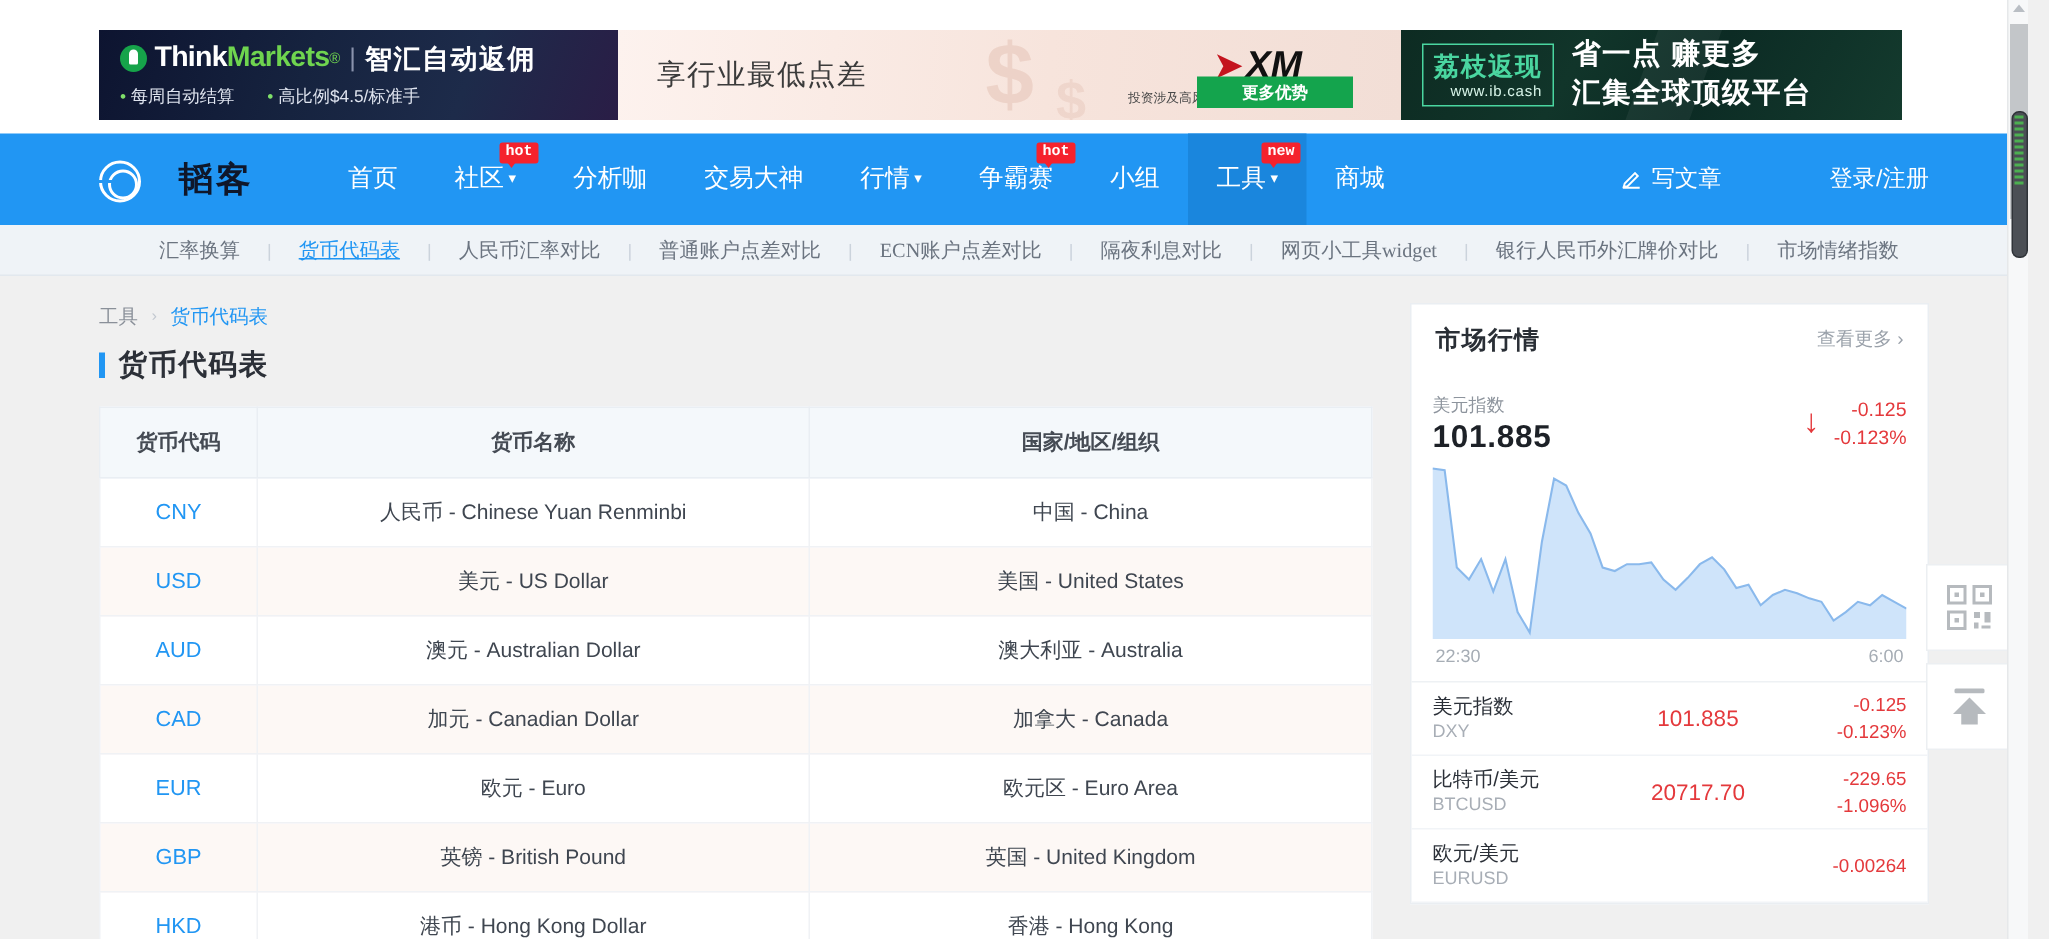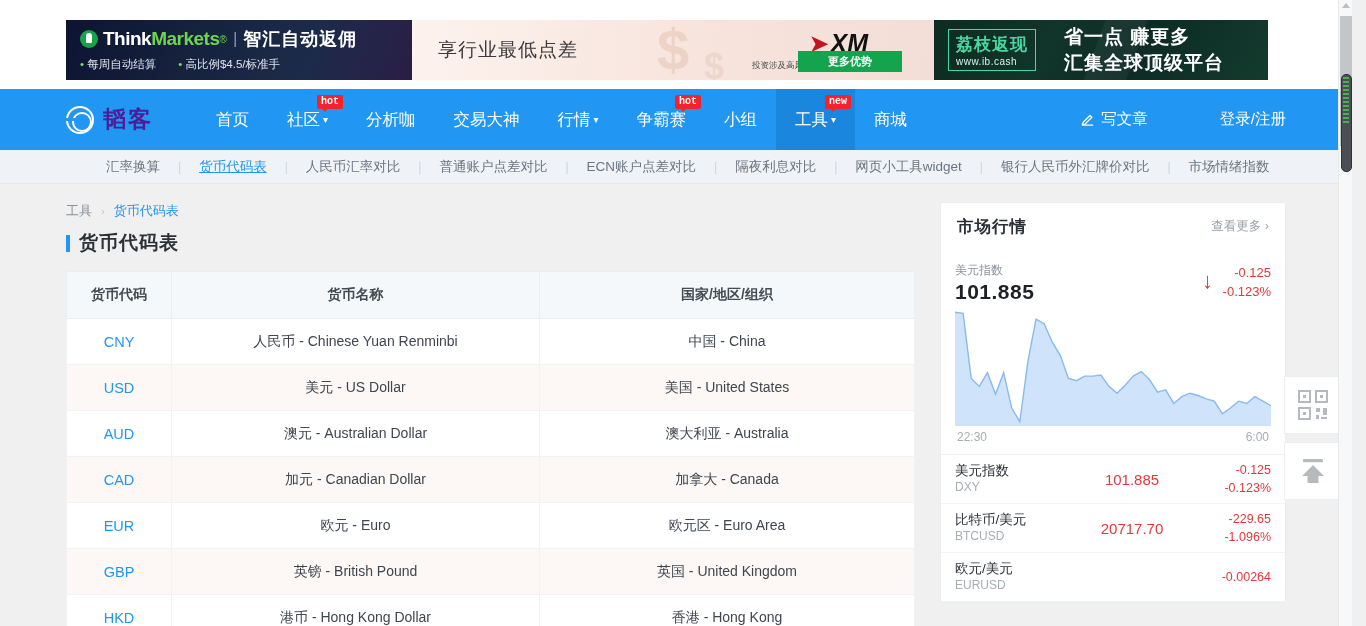"荔枝返现" .ad3 .lzbox { margin-right: 28px -> 12px; text-align: left -> right }
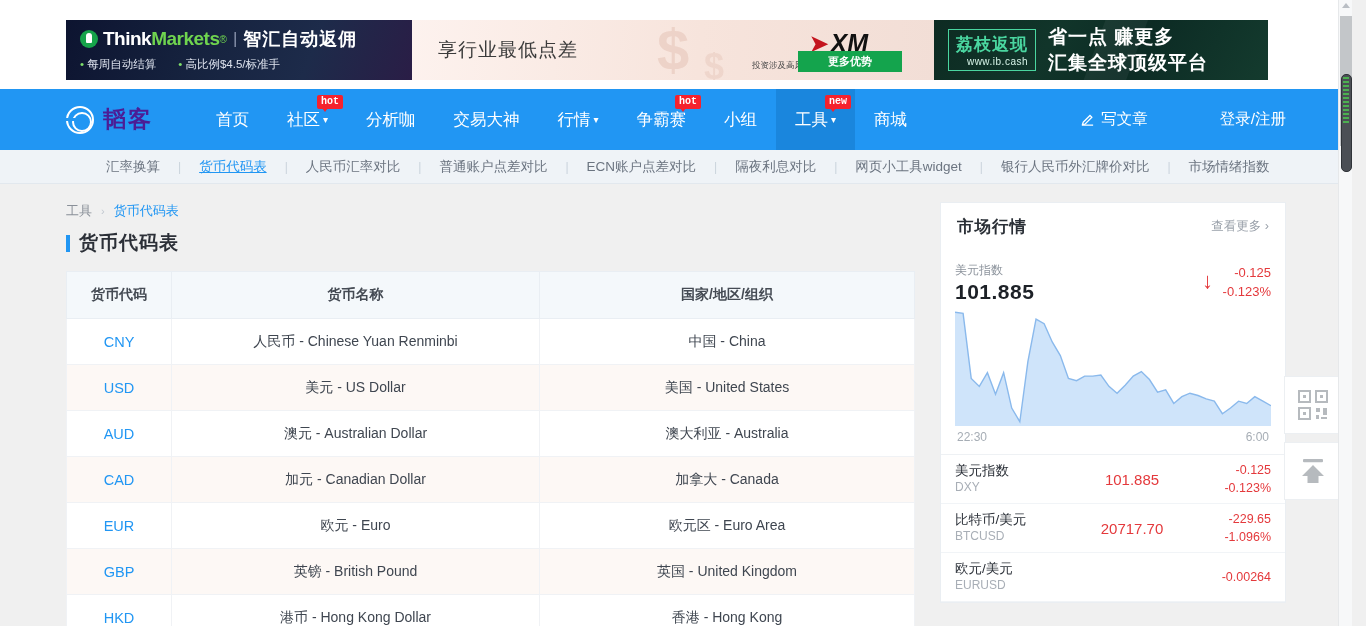"韬客" .logo { align-items: center -> flex-end; color: #4c1d95 -> #0f172a; gap: none -> 16px }
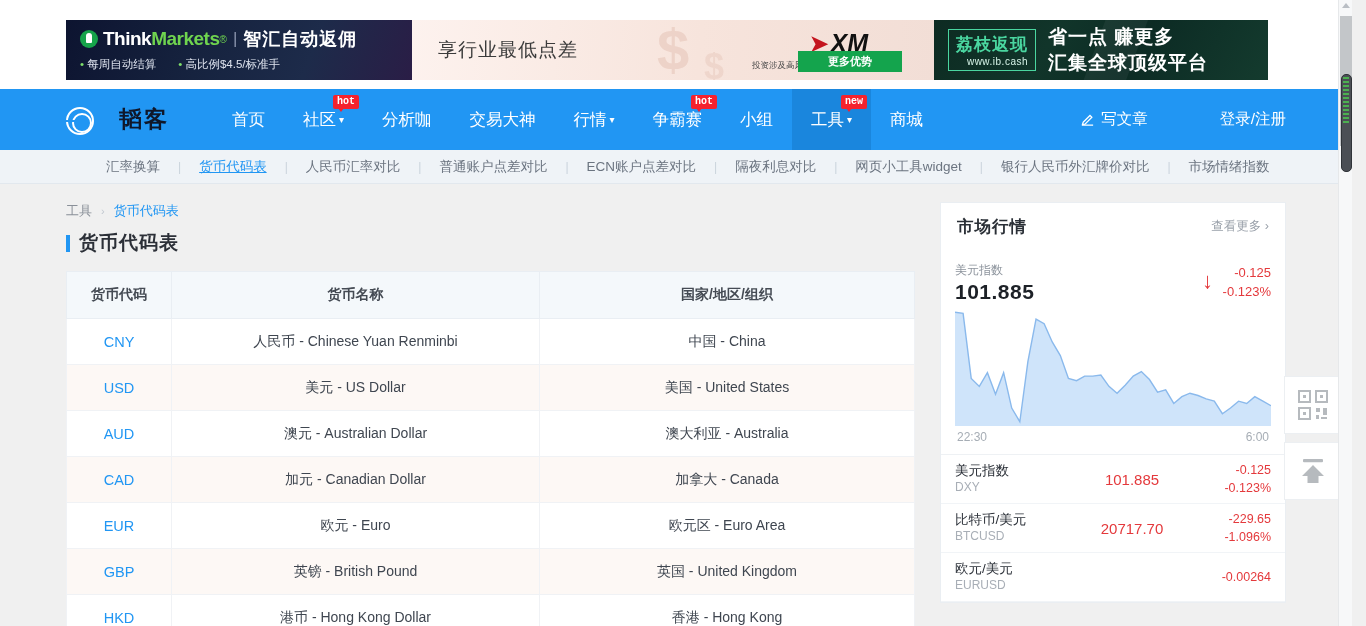"汇率换算" .subitem { font-family: none -> Liberation Serif, serif }
